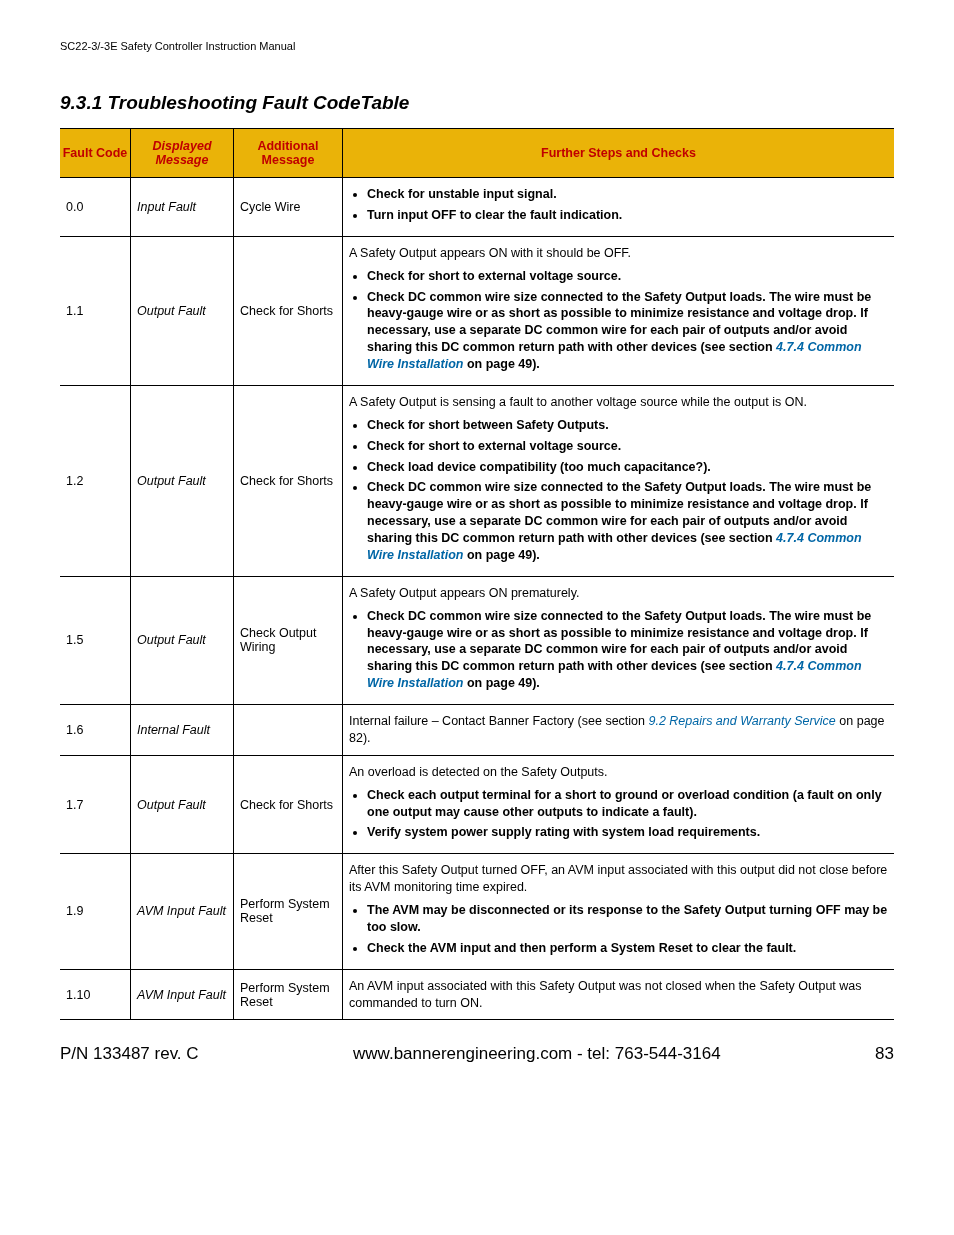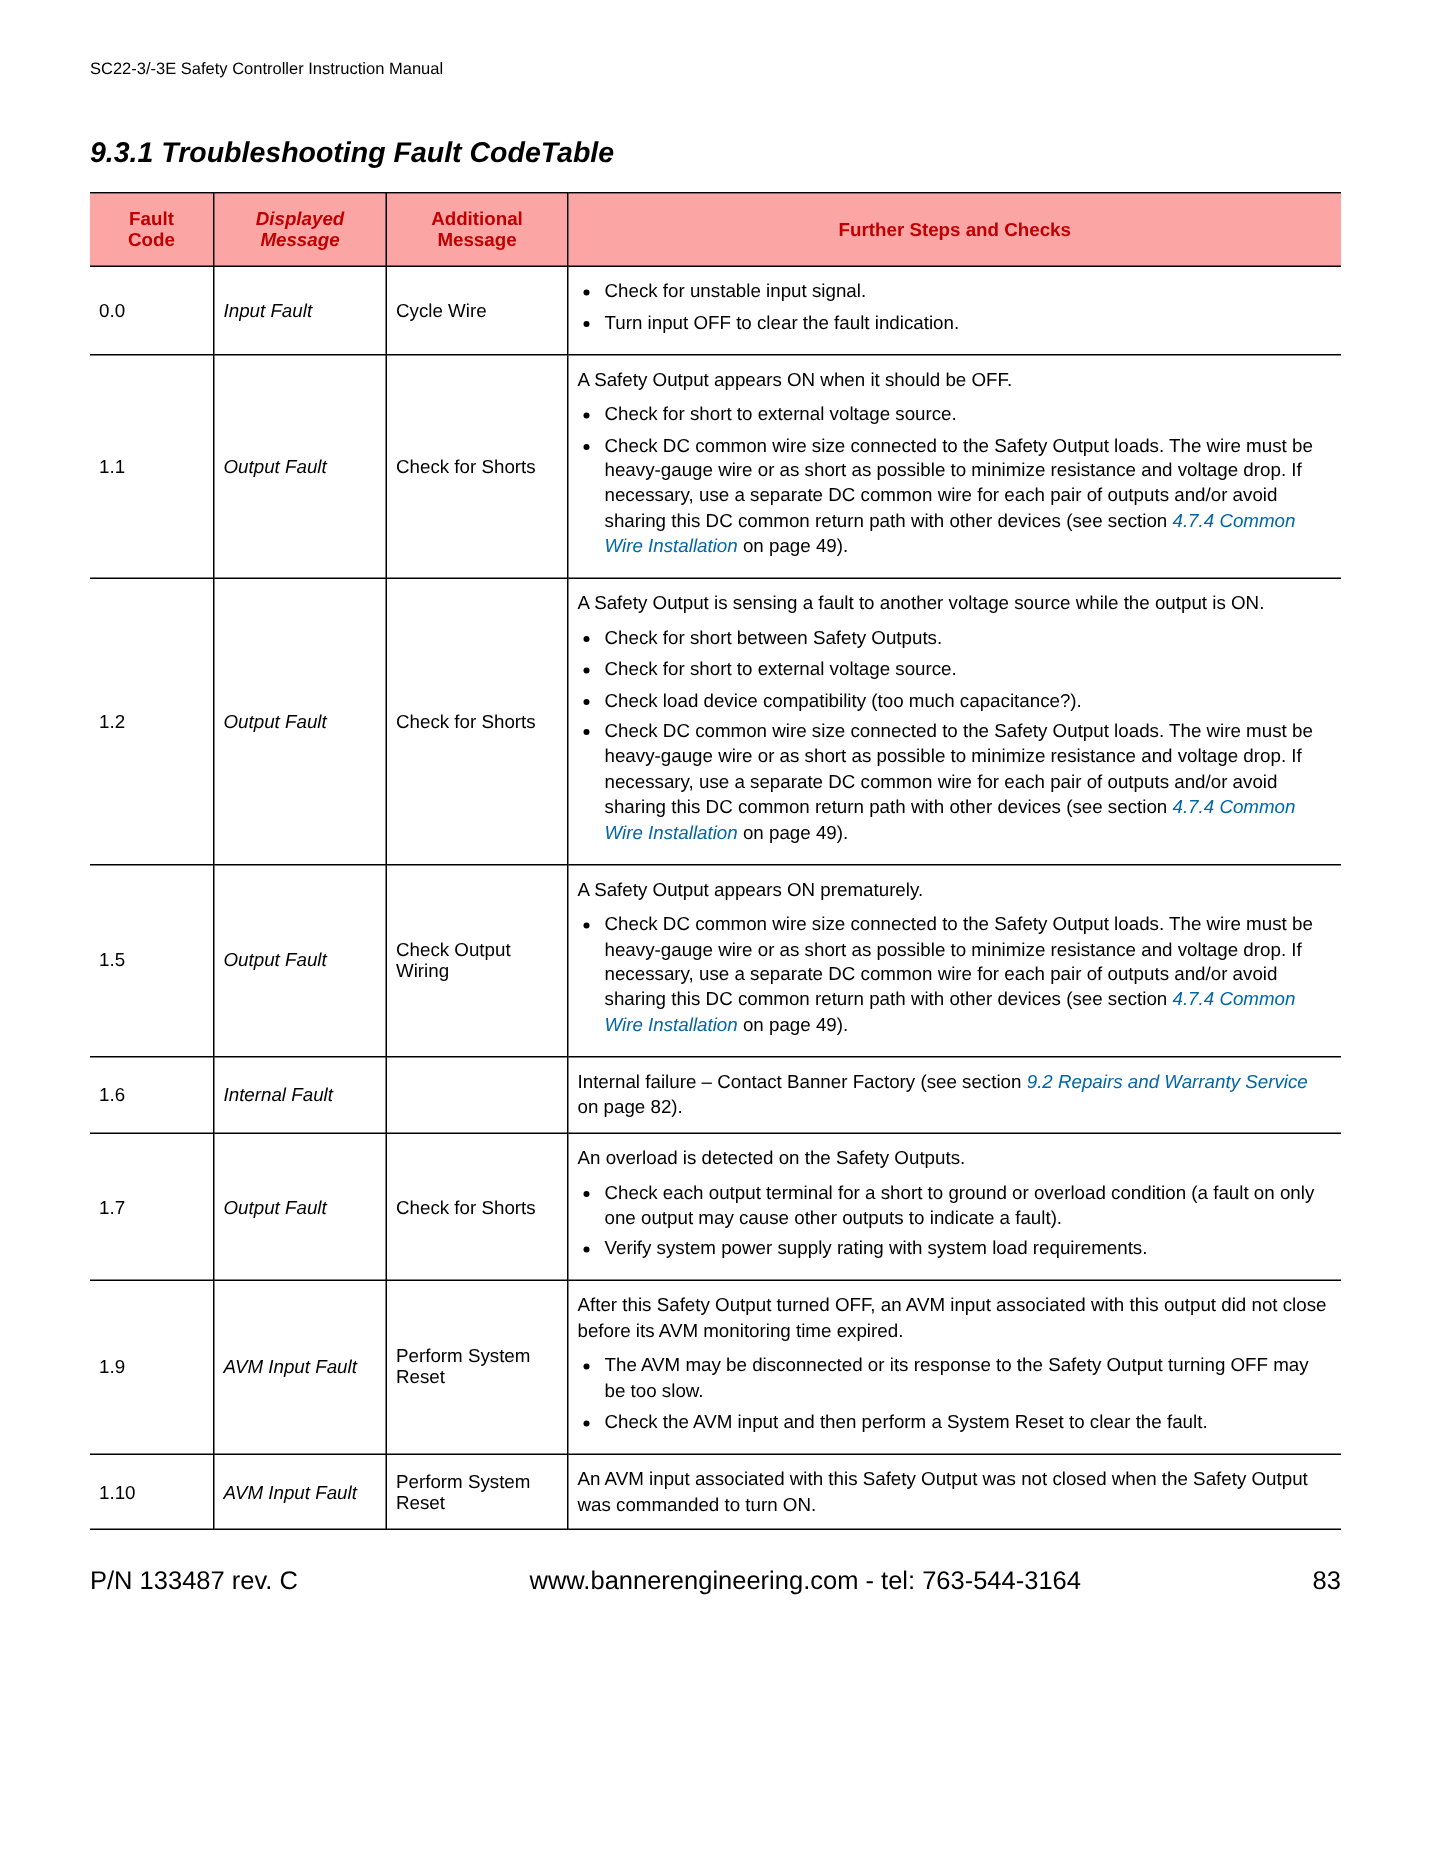"Fault Code" th { background: #fca5a5 -> #eab308; padding: 10px 12px -> 10px 0 }
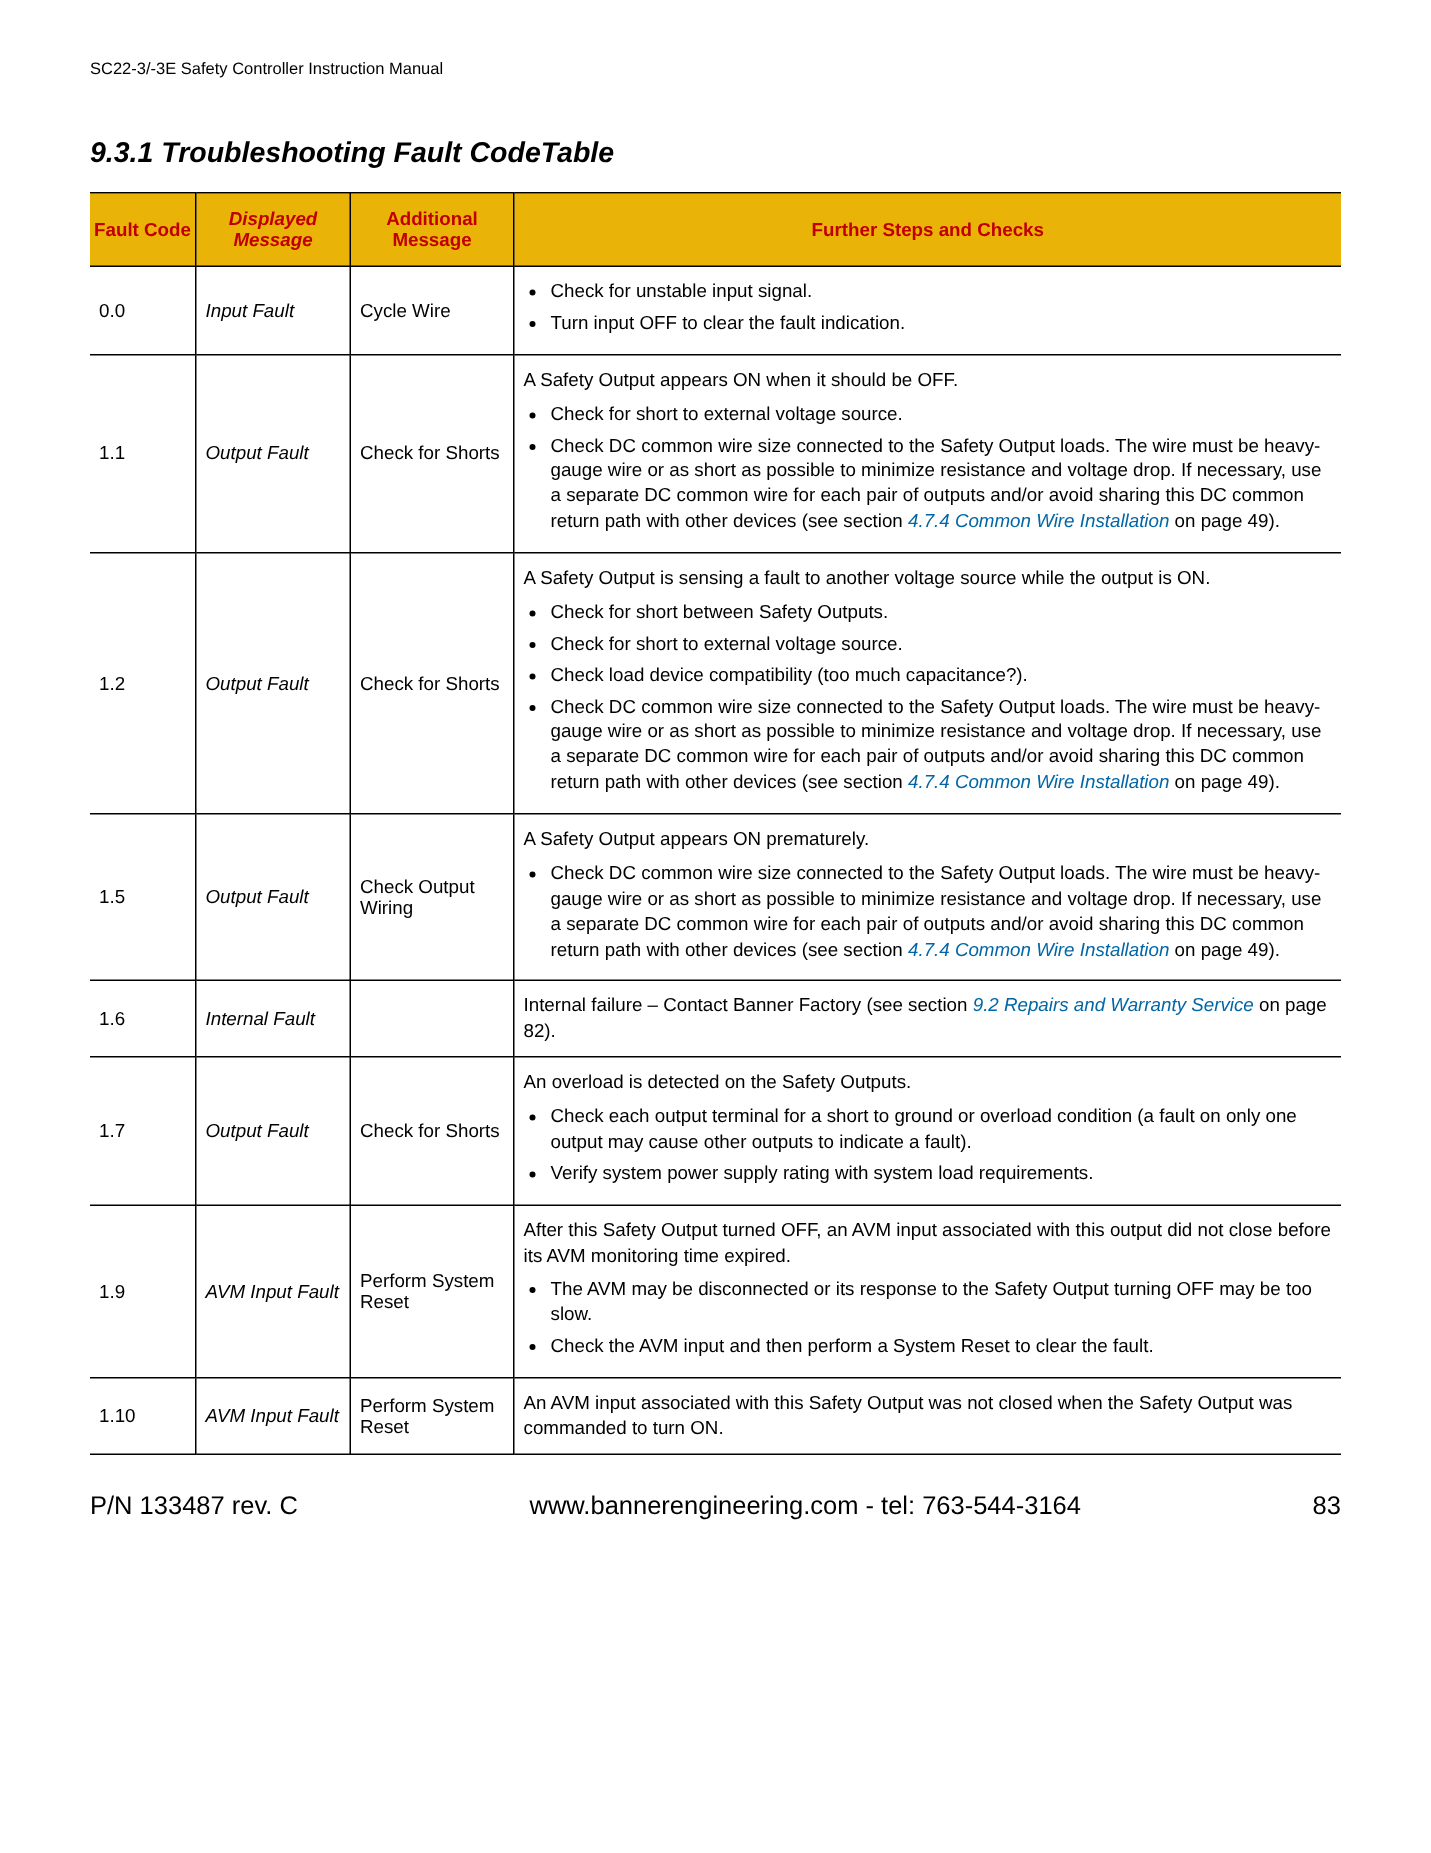"Check for unstable input signal." .further-cell ul { font-weight: none -> bold }
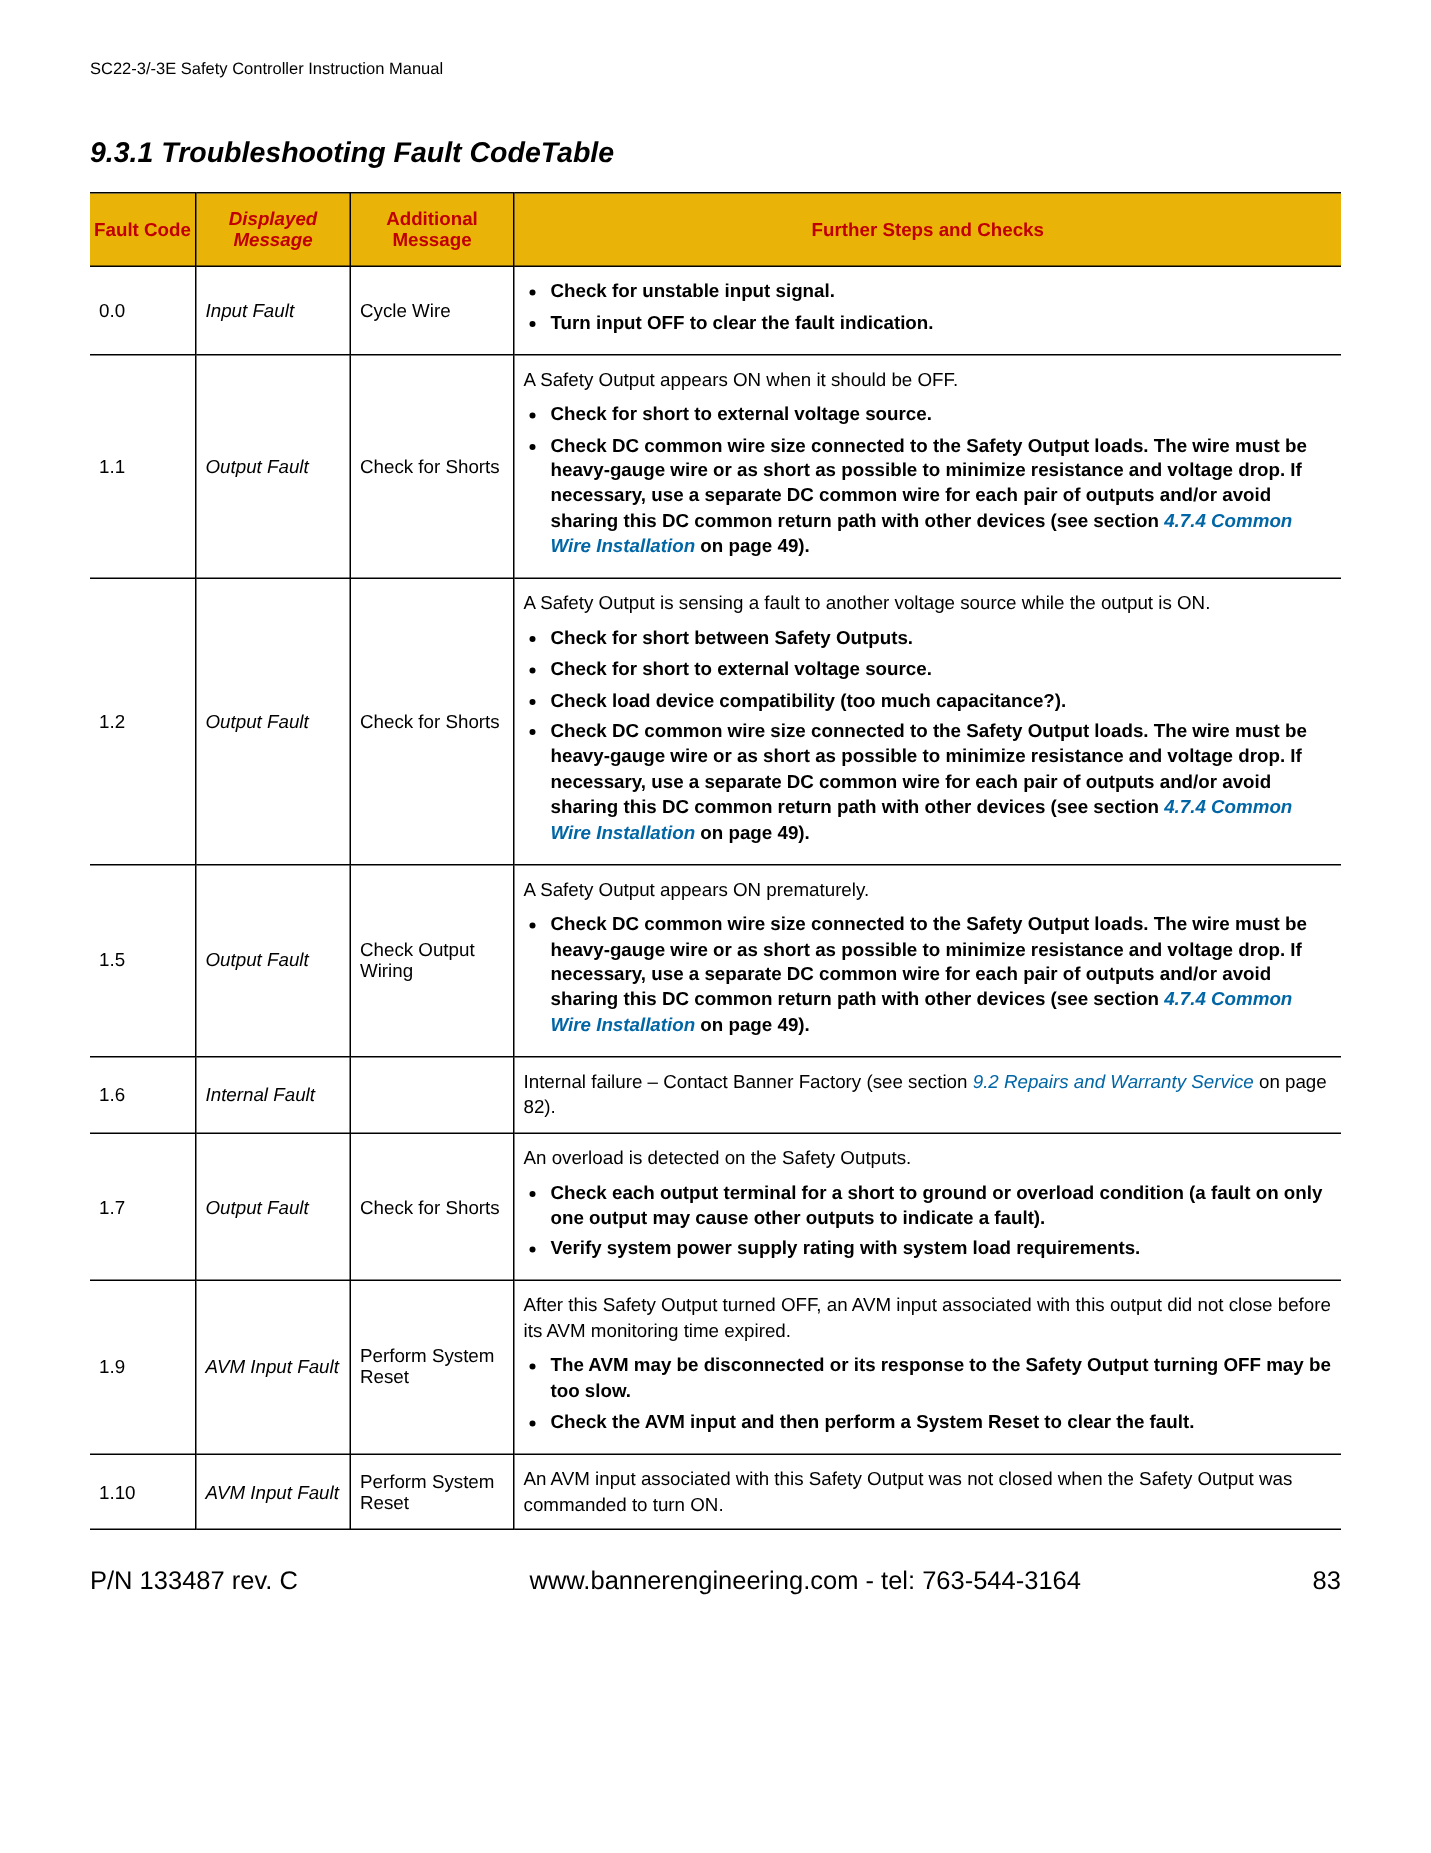"A Safety Output appears ON when" p { text: when -> with }
